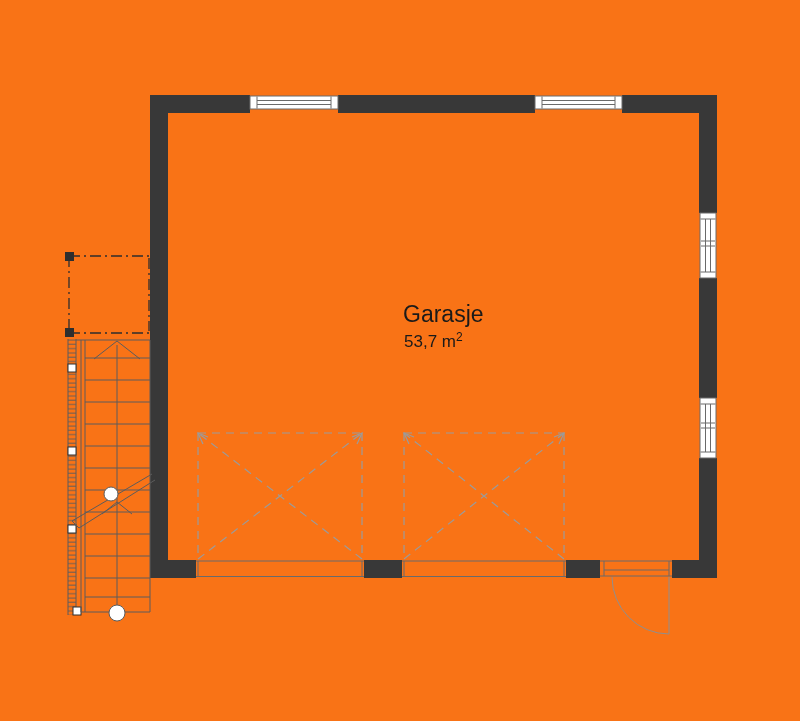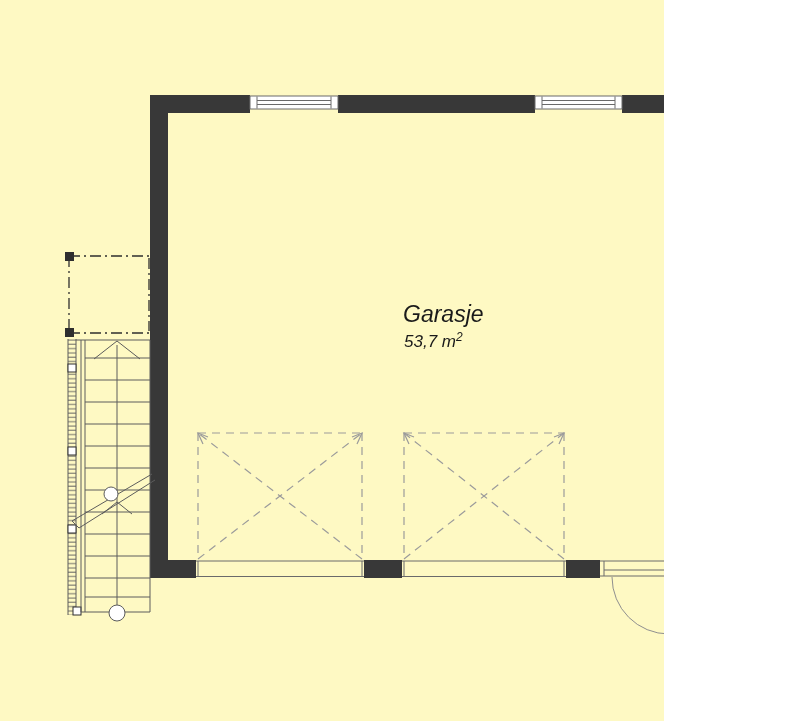"Garasje" .canvas { background: #fef9c3 -> #f97316; font-style: italic -> none; width: 664px -> 800px }
